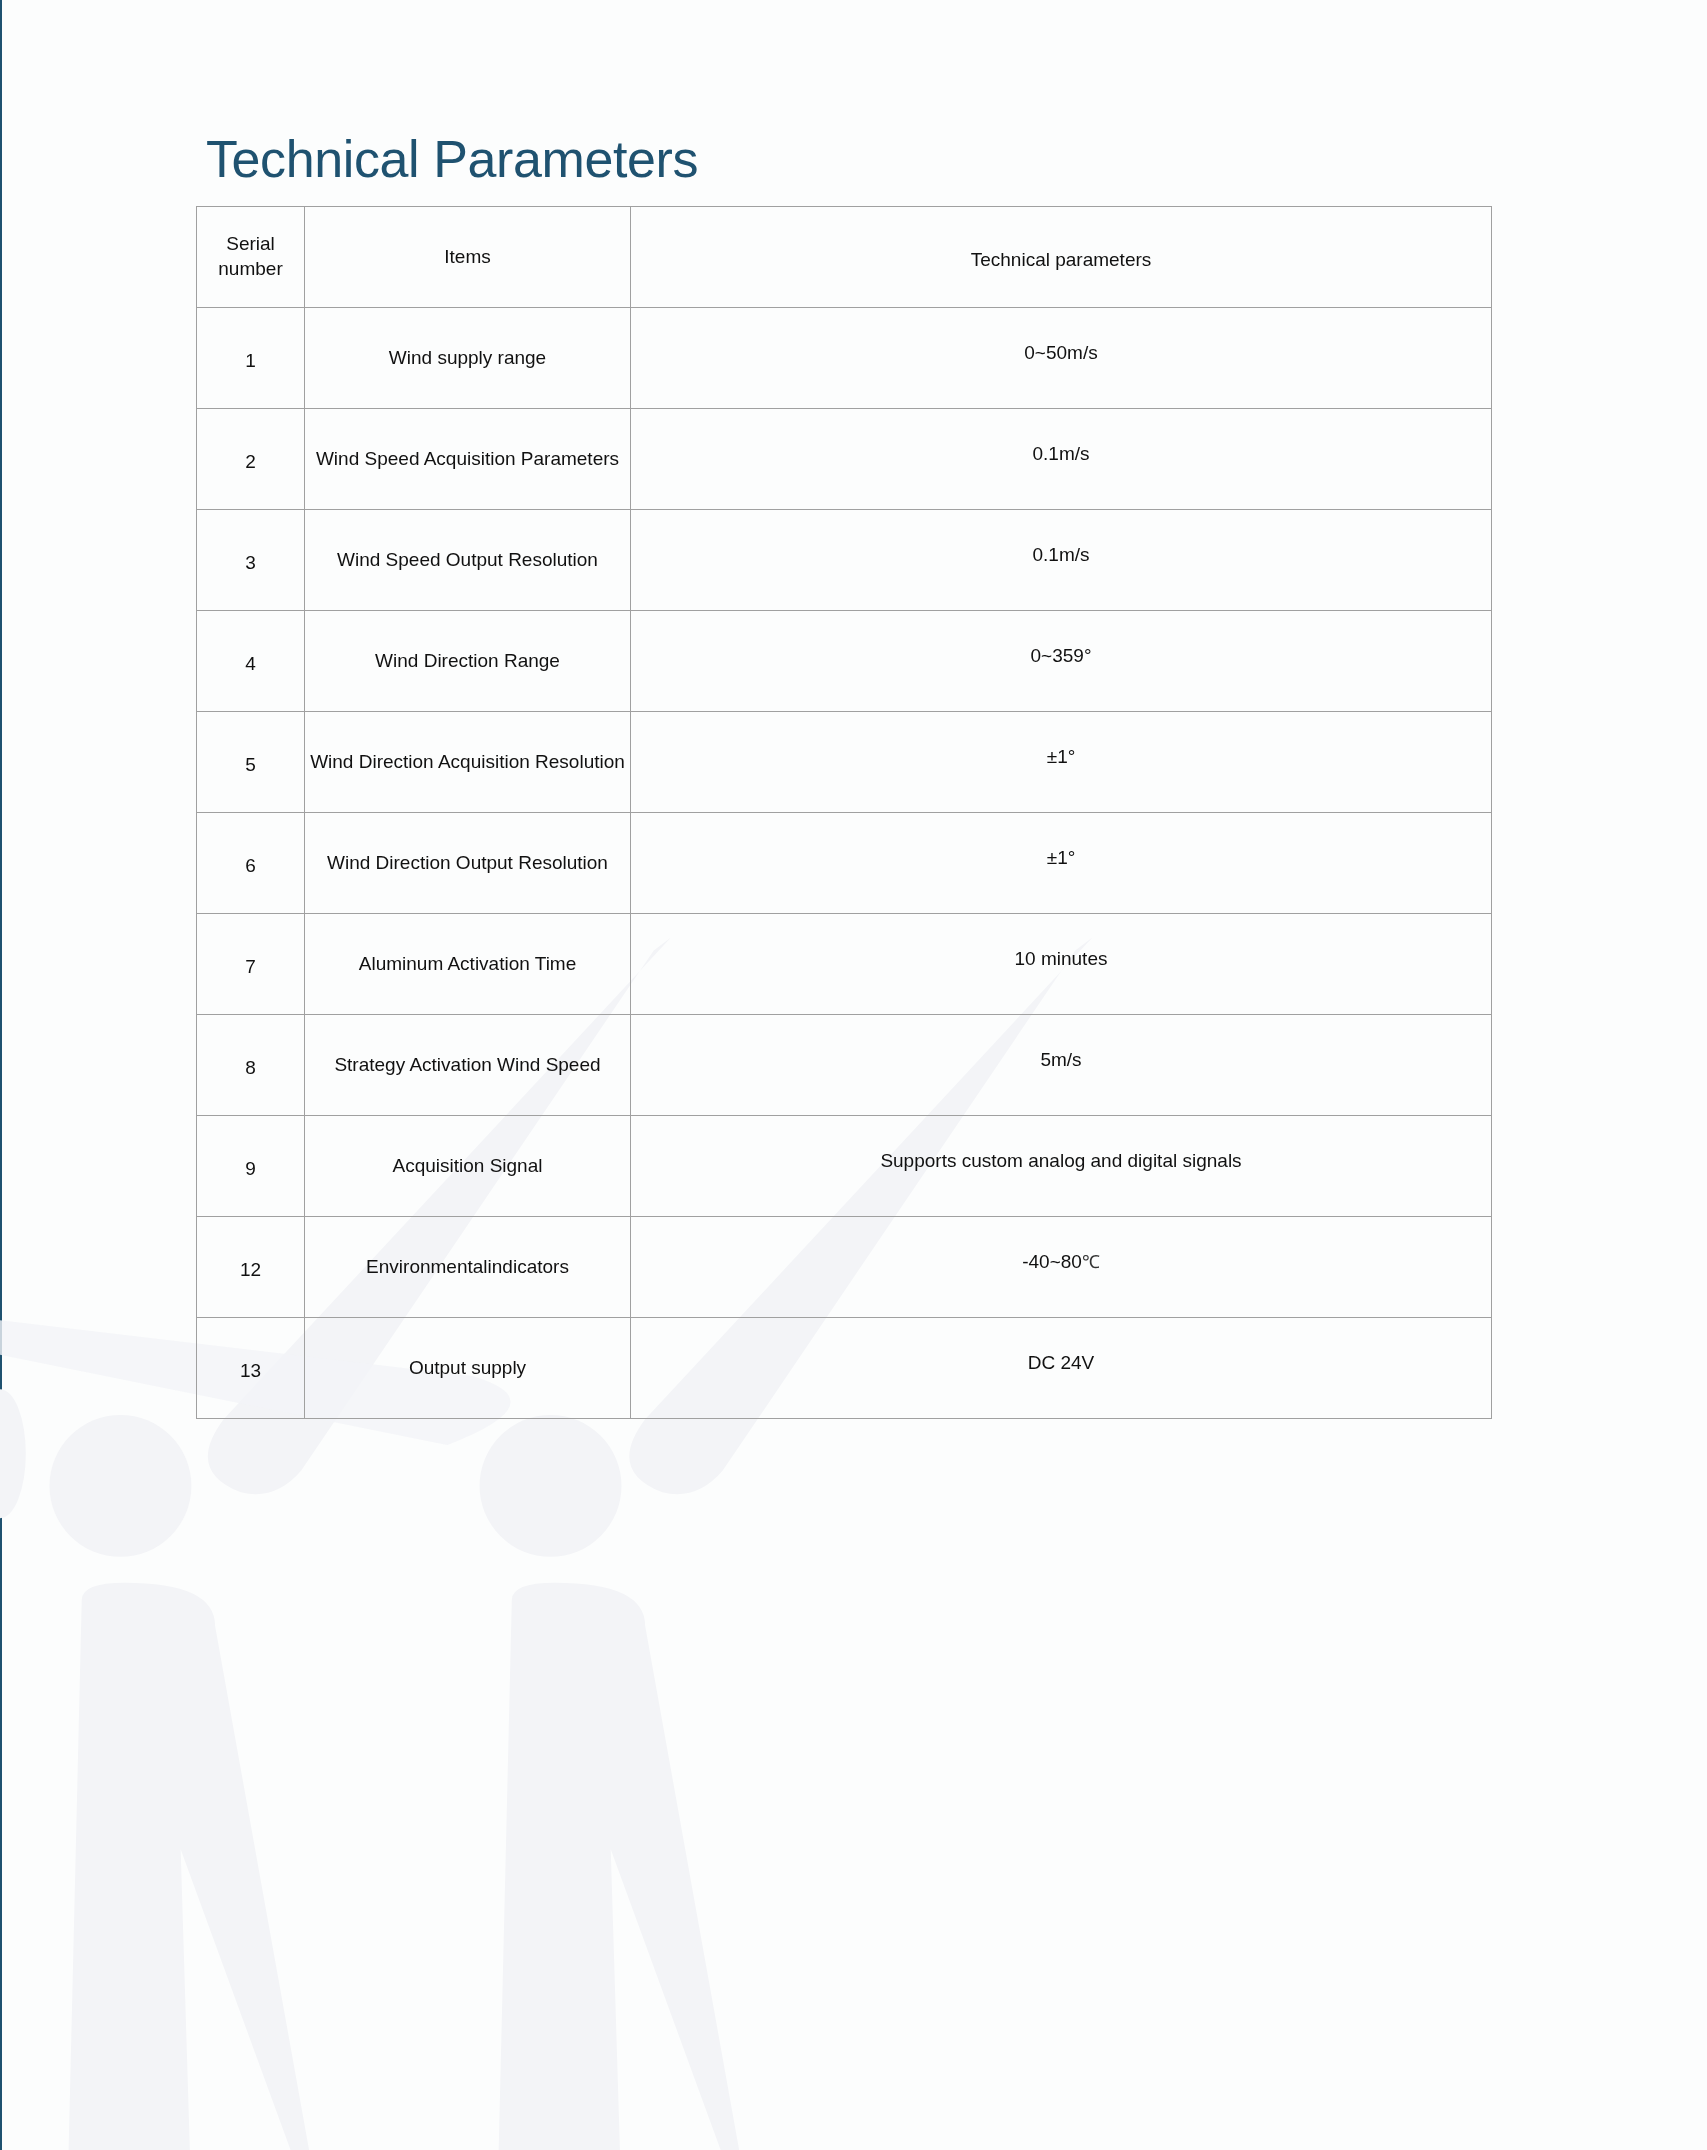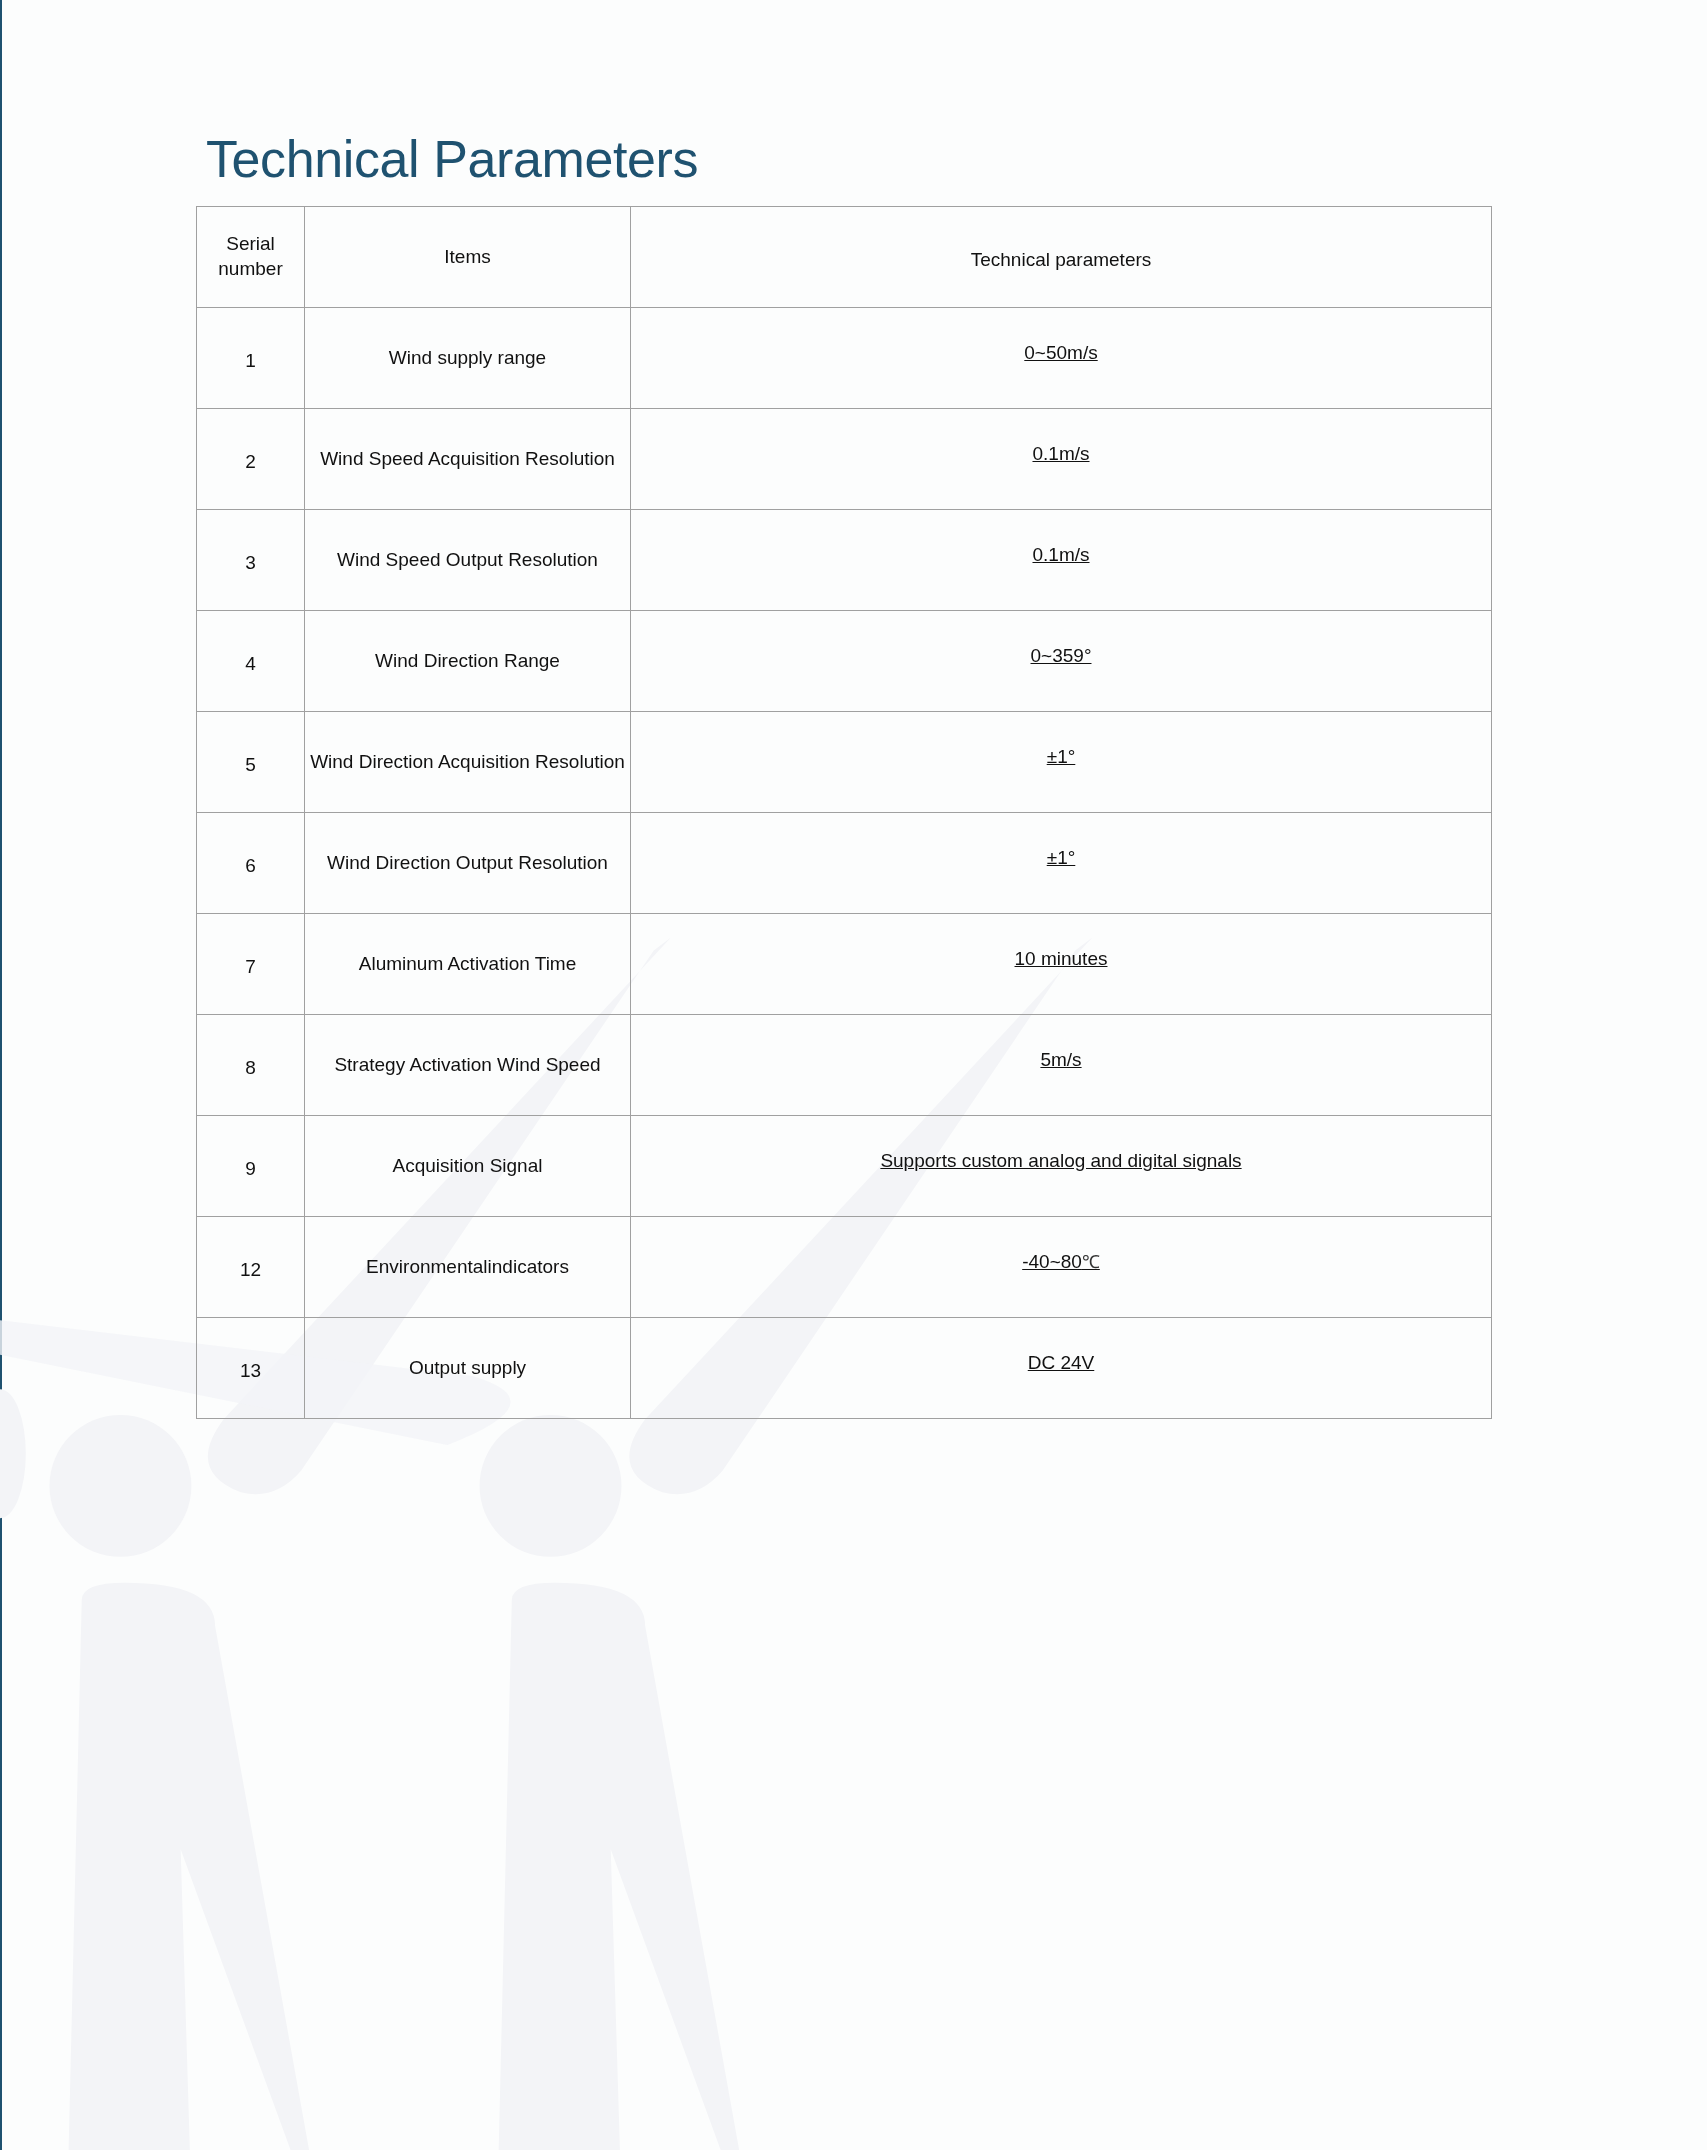"0~50m/s" .val { text-decoration: underline -> none }
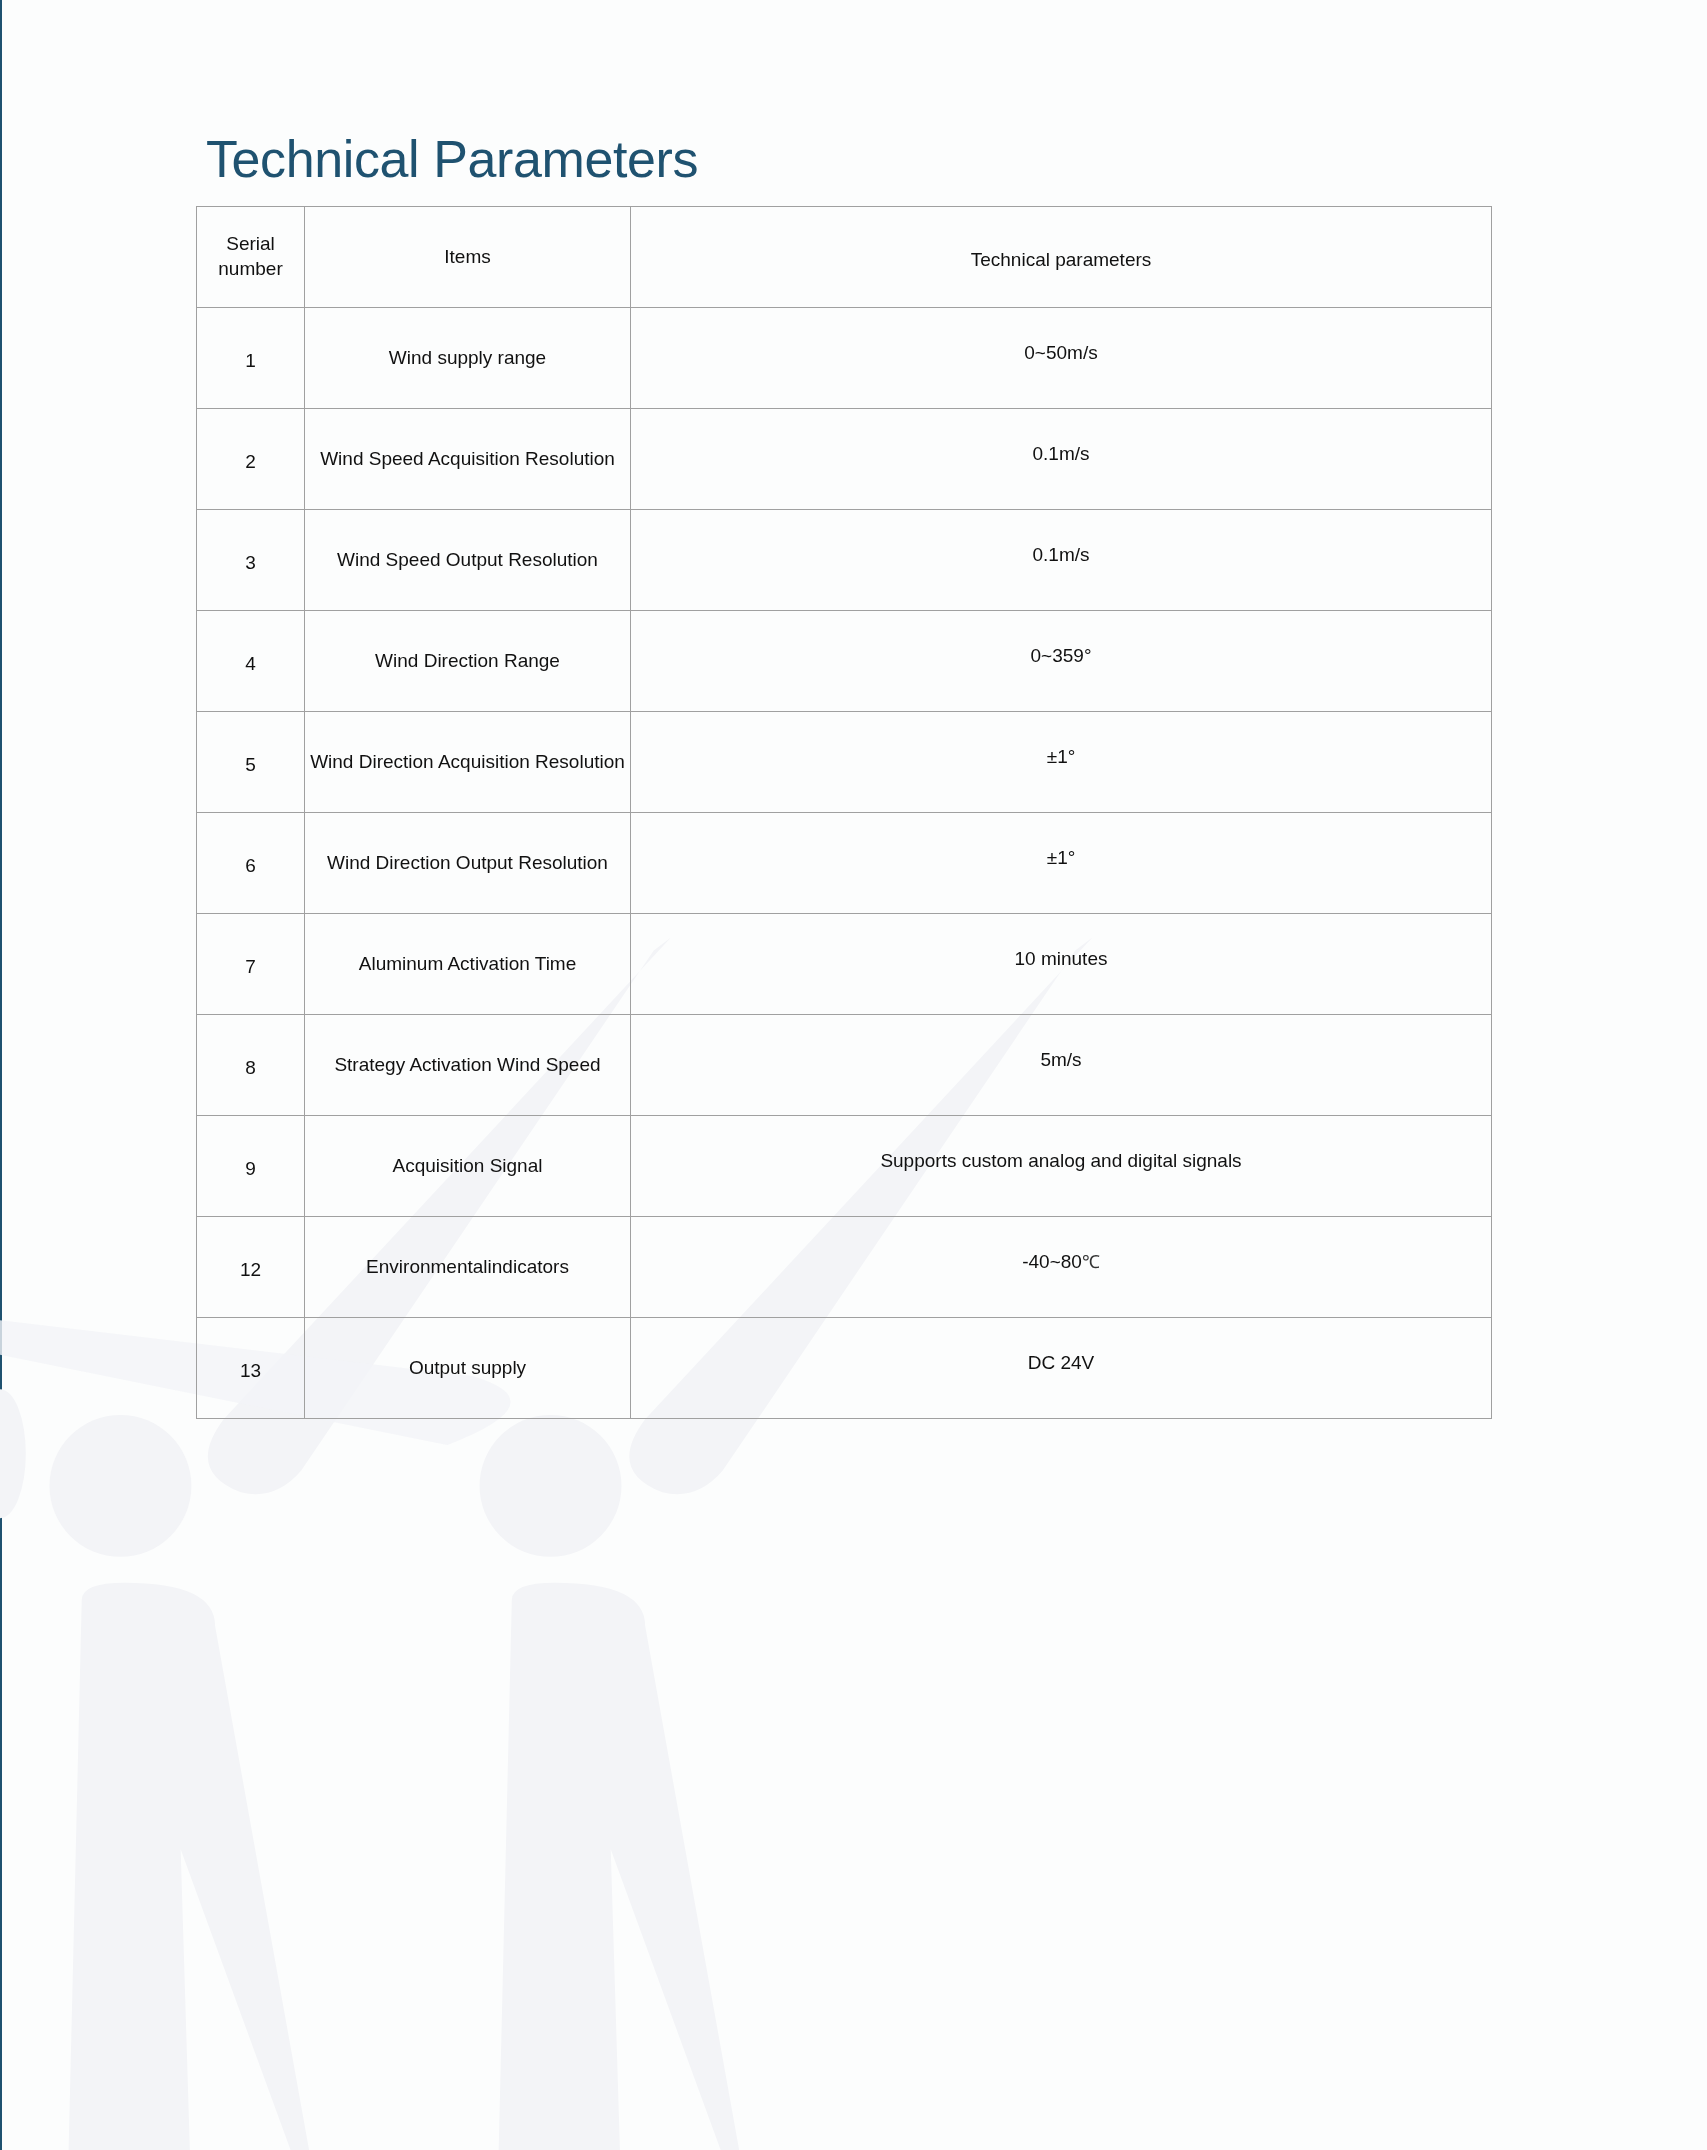"Wind Speed Acquisition Resolution" td { text: Resolution -> Parameters }
